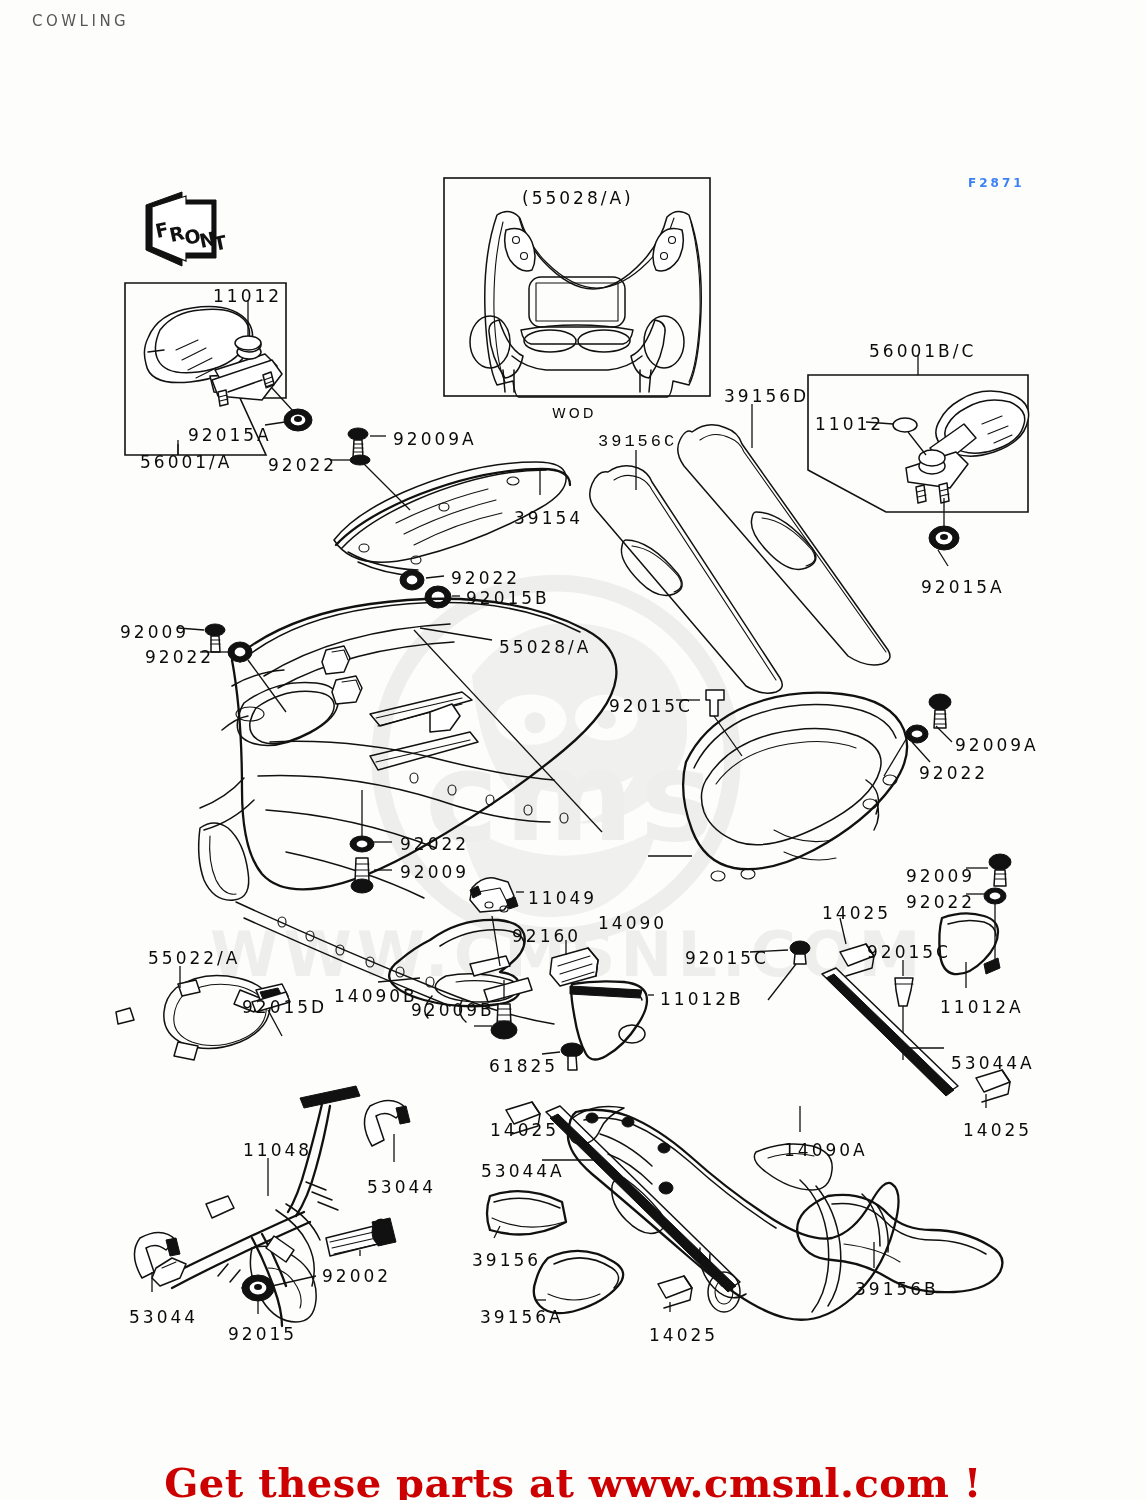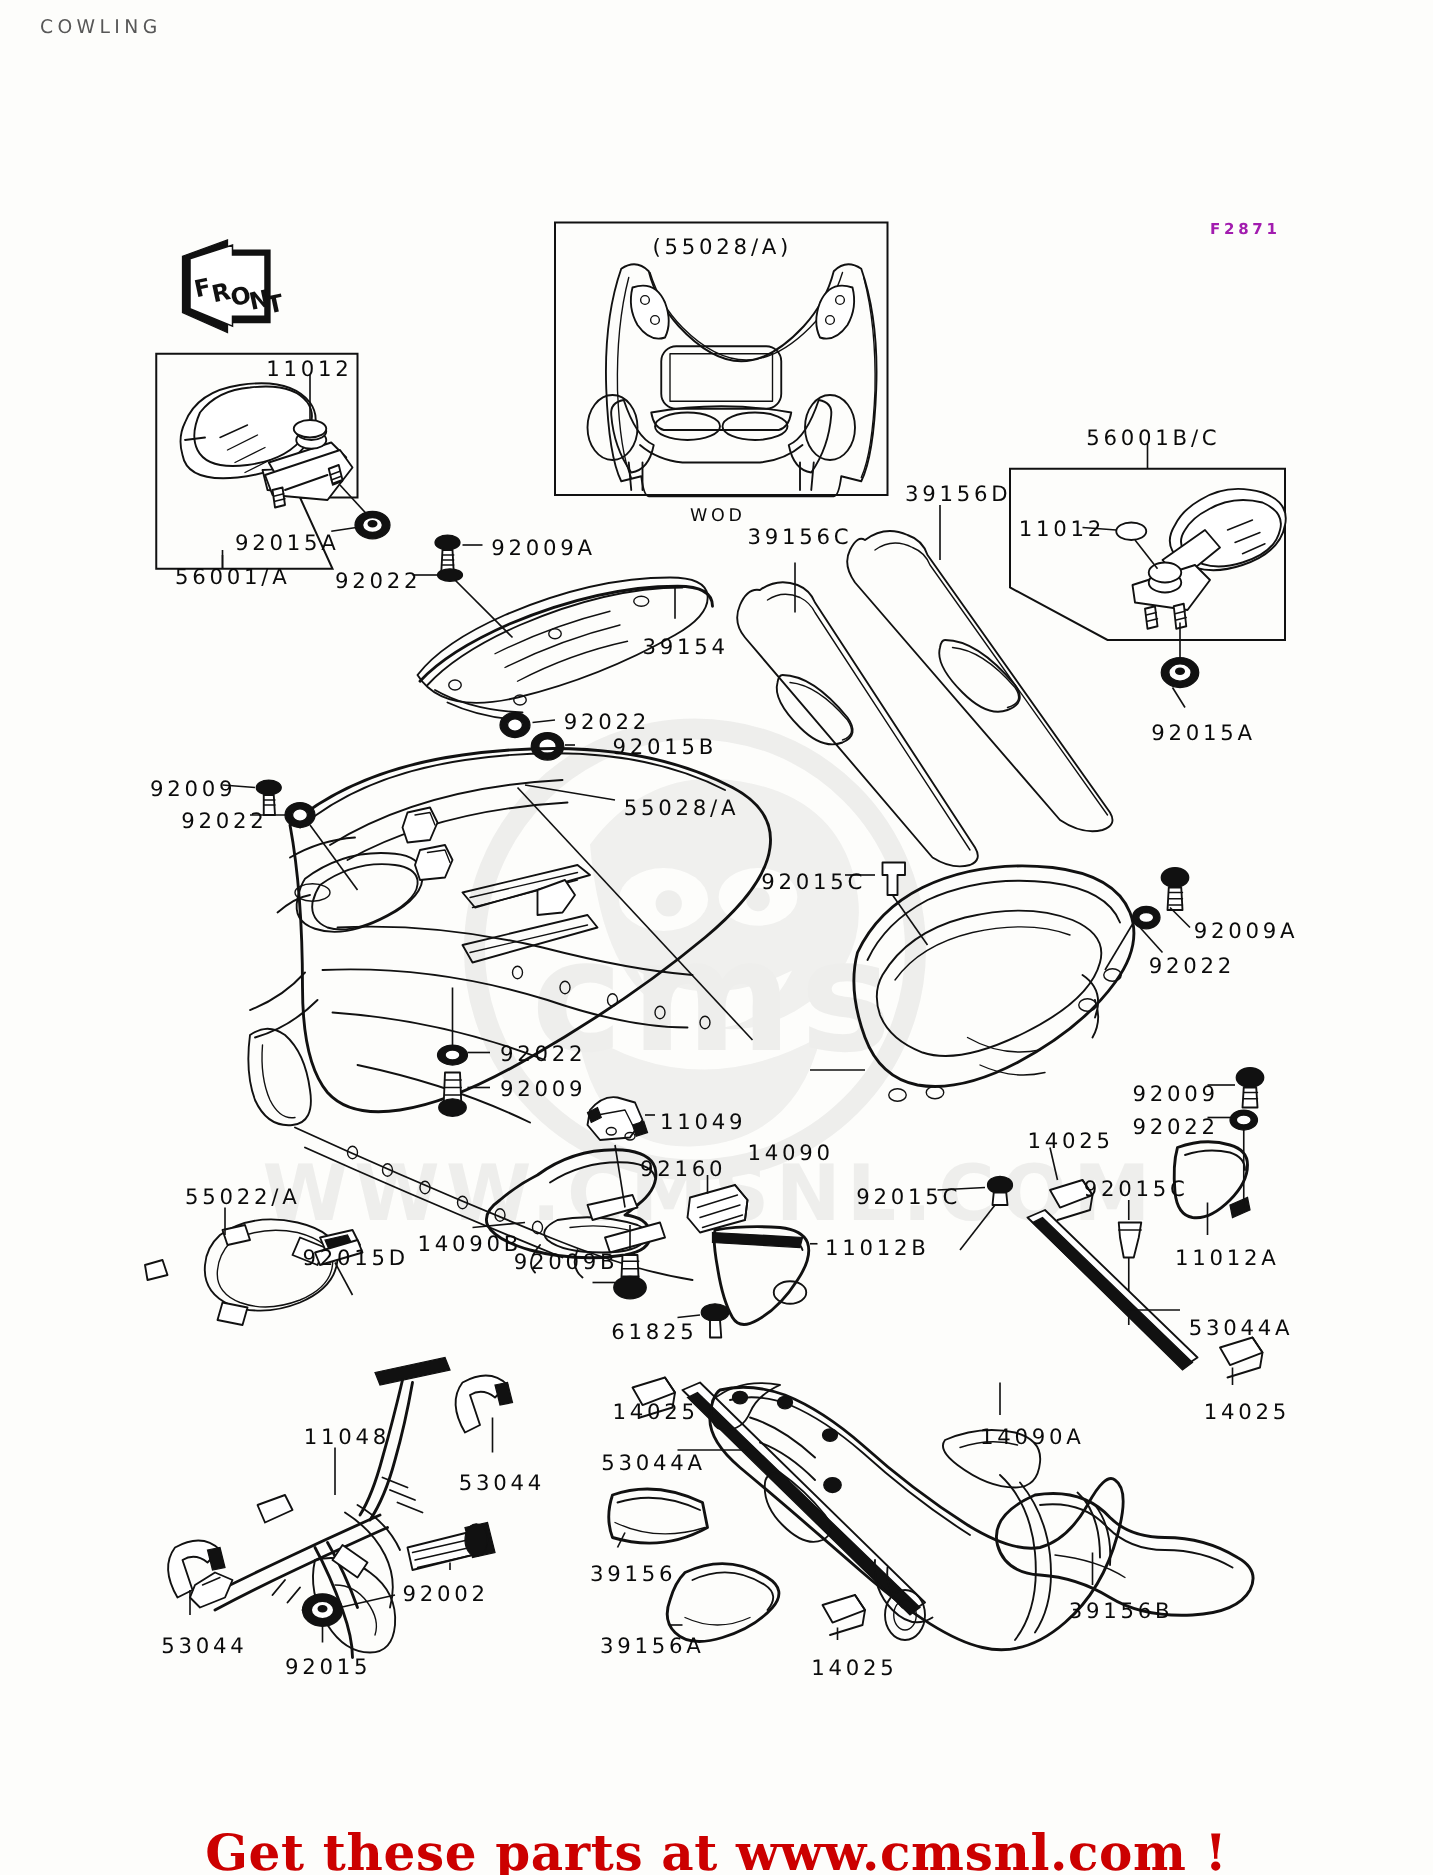"F2871" .figcode { color: #a21caf -> #3b82f6 }
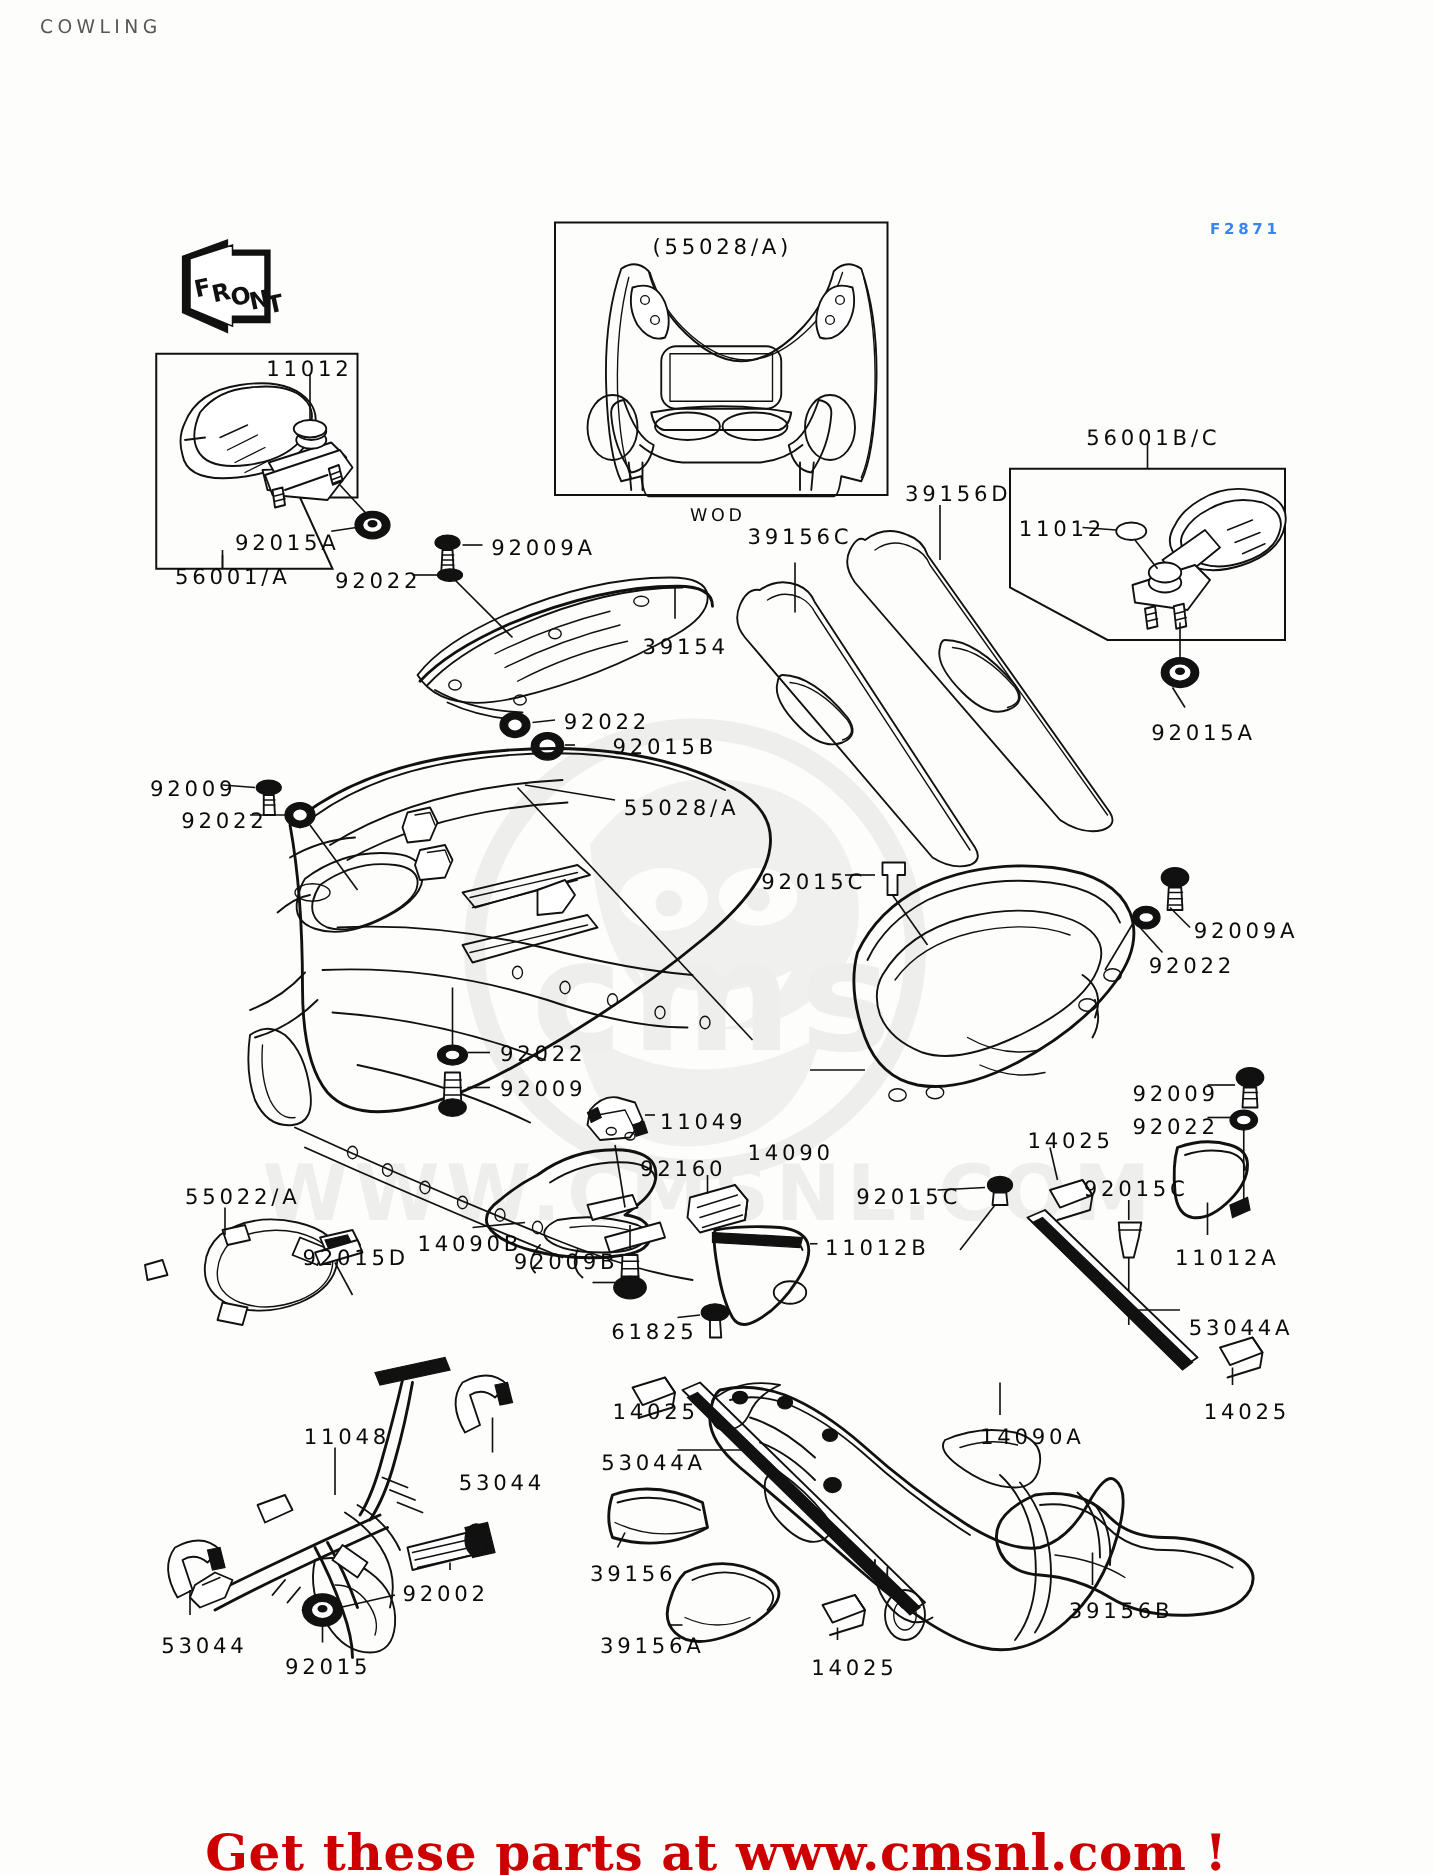"39156C" div.lbl { font-family: none -> Liberation Mono, monospace; top: 420px -> 432px }
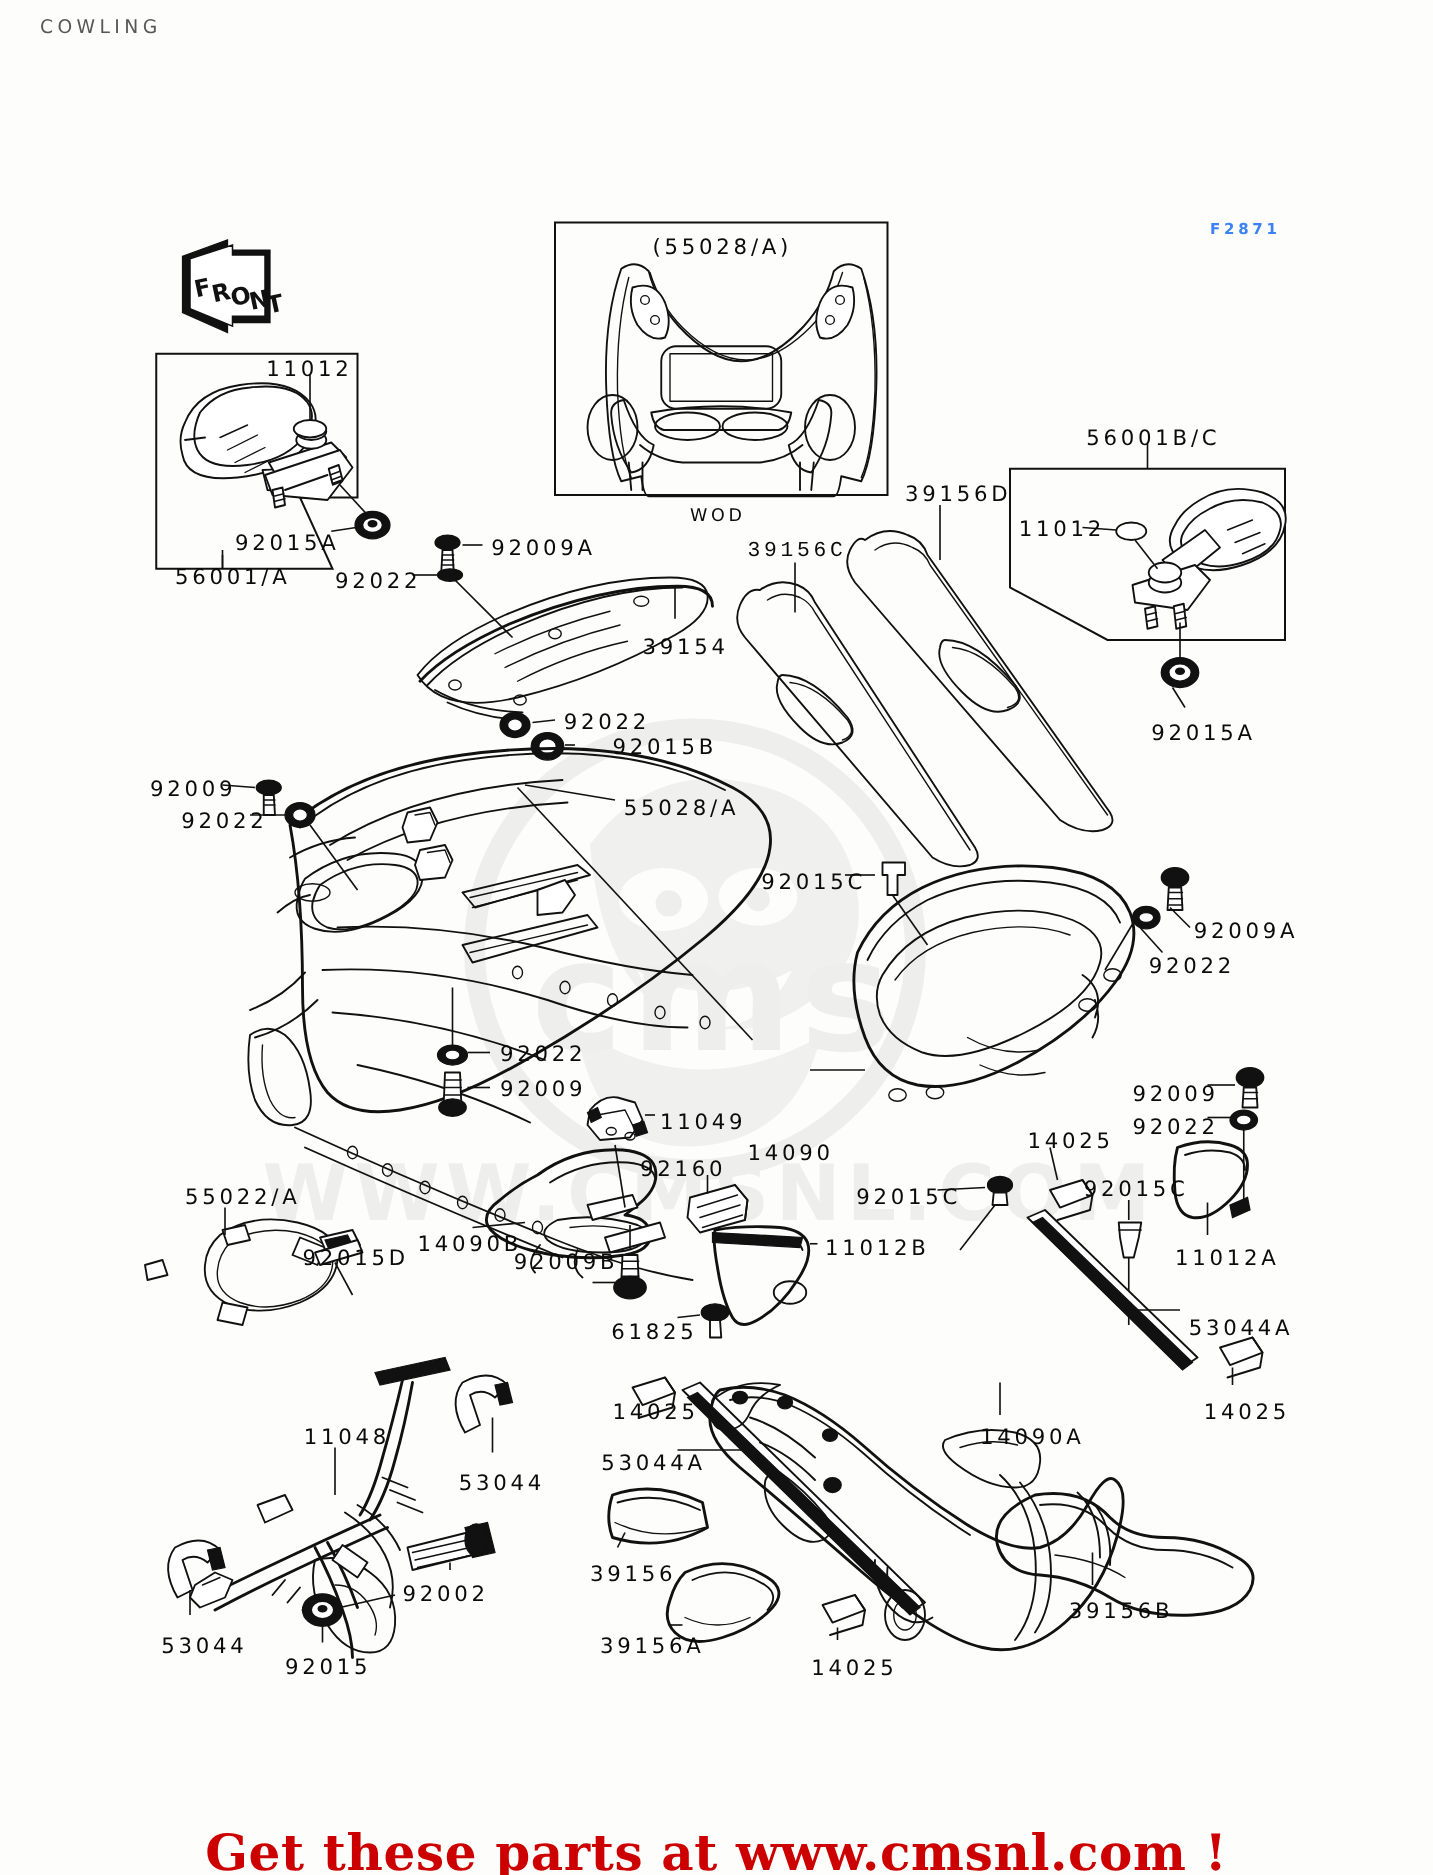"92015B" div.lbl { left: 490px -> 466px }
